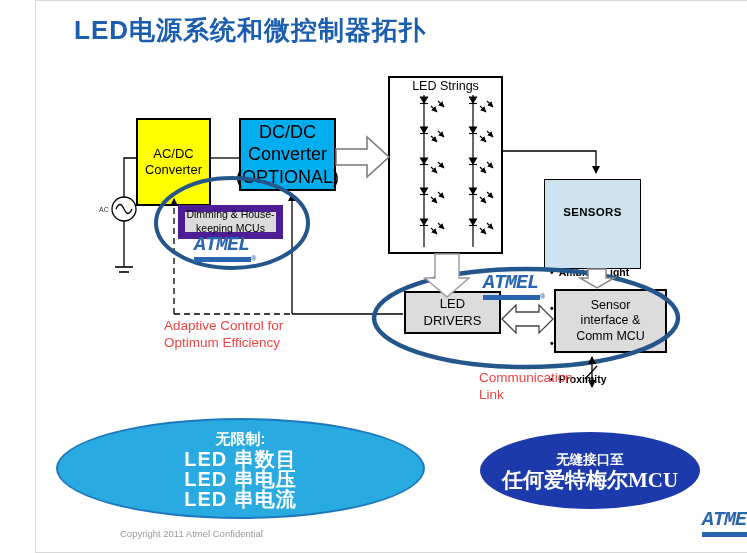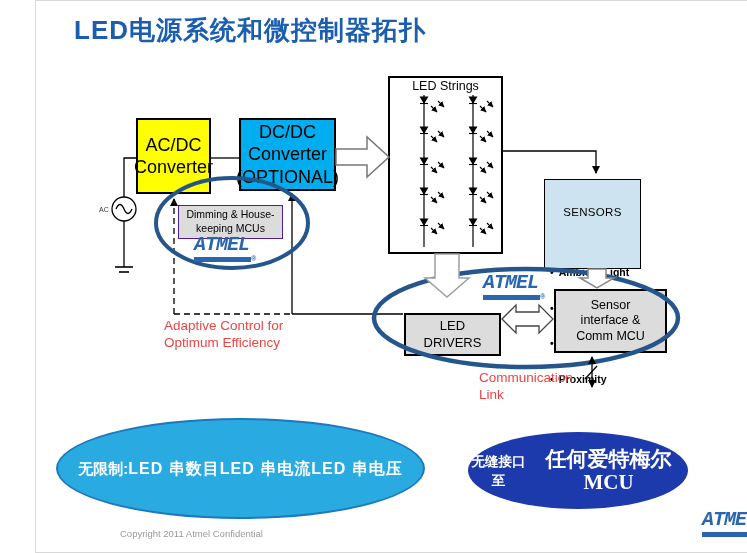"AC/DC" .box-acdc { font-size: 18px -> 13px; height: 76px -> 88px }
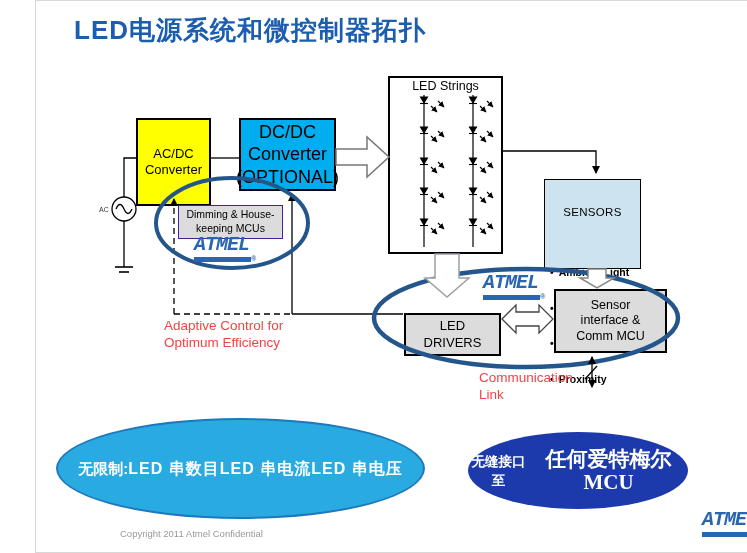"Dimming & House-" .box-dimming { border: 1px solid #4c1d95 -> 7px solid #4c1d95 }
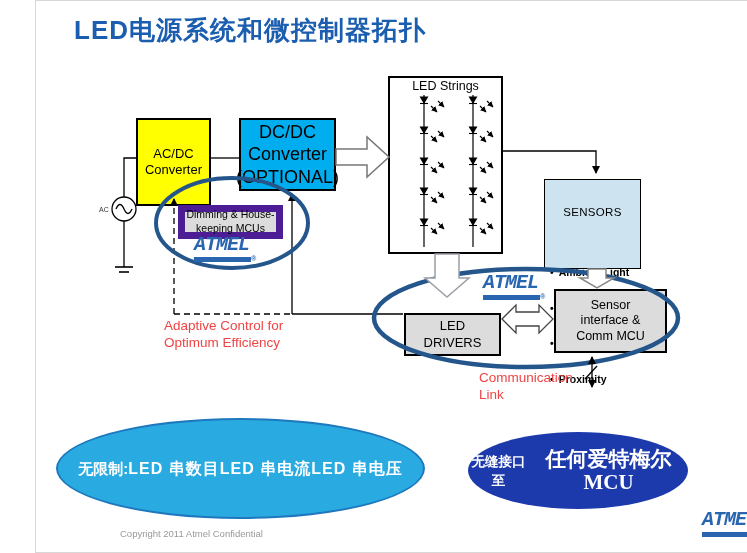"SENSORS" .sensors-title { font-weight: normal -> bold }
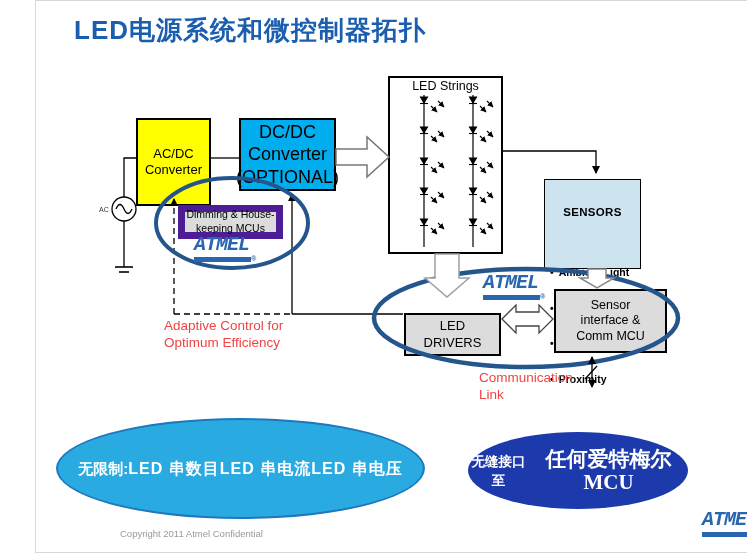"LED" .box-leddrivers { top: 312px -> 290px }
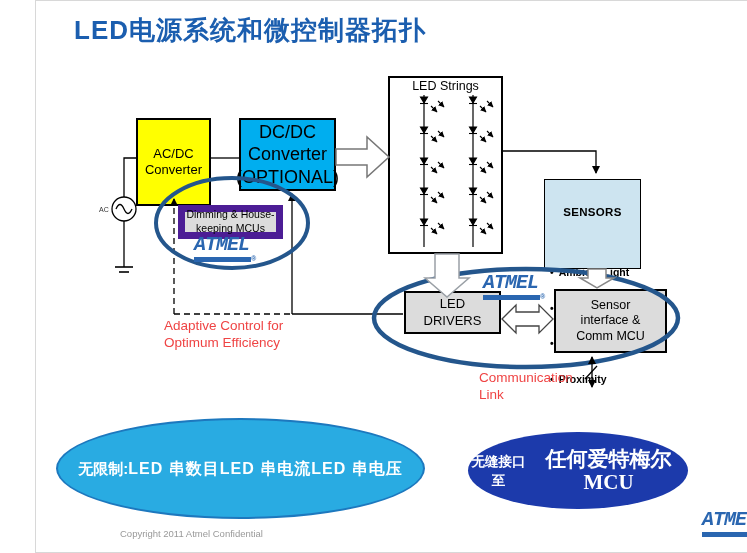"无限制:" .callout { flex-direction: none -> column }
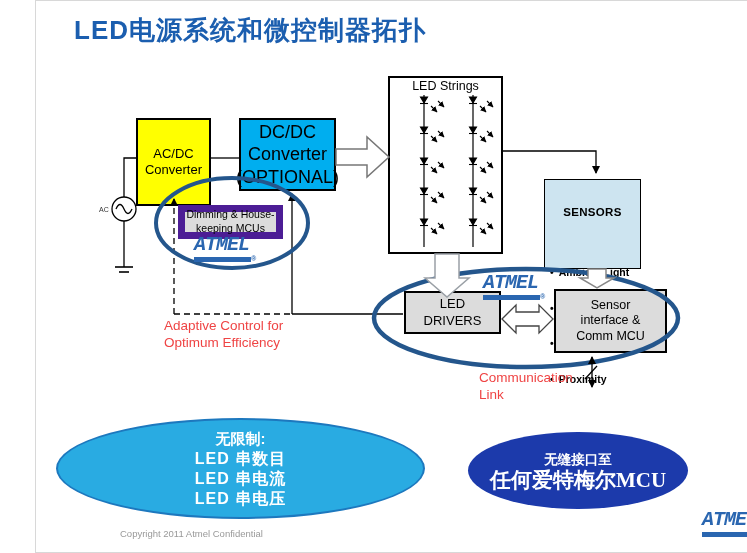"LED 串数目" .callout-left .co-line { font-size: 16px -> 20px }
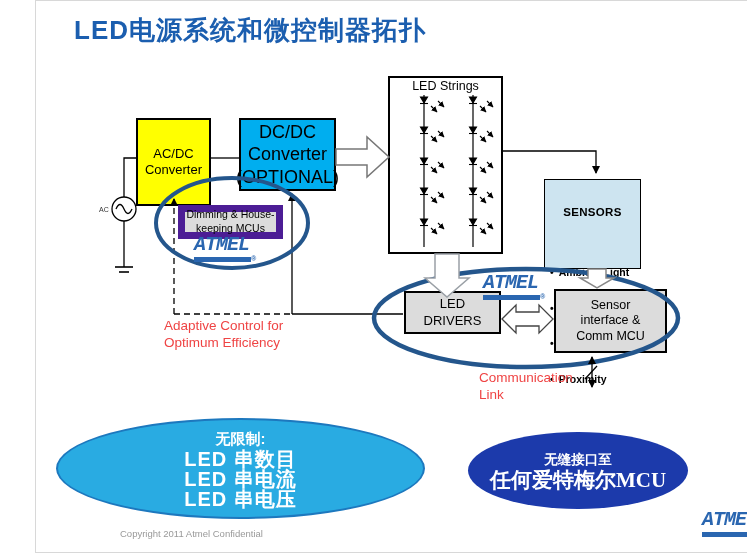"无缝接口至" .callout-right { left: 432px -> 444px }
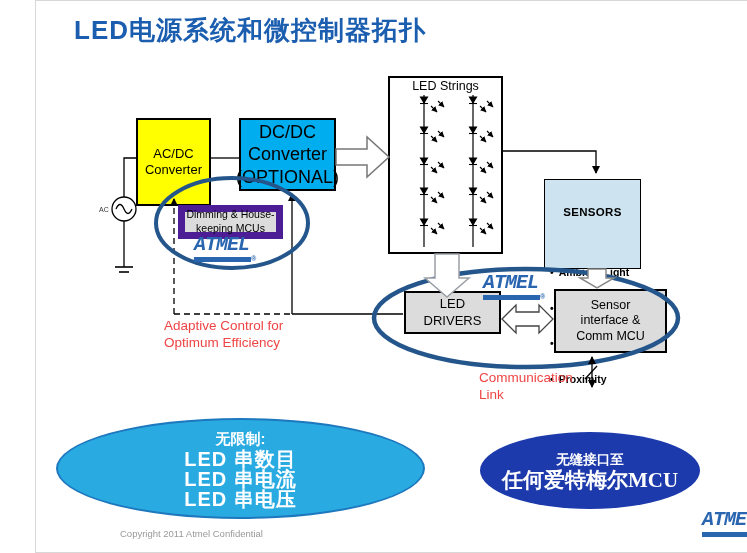"LED 串电流" div.co-line { order: before "LED 串电压" -> after "LED 串电压" }
